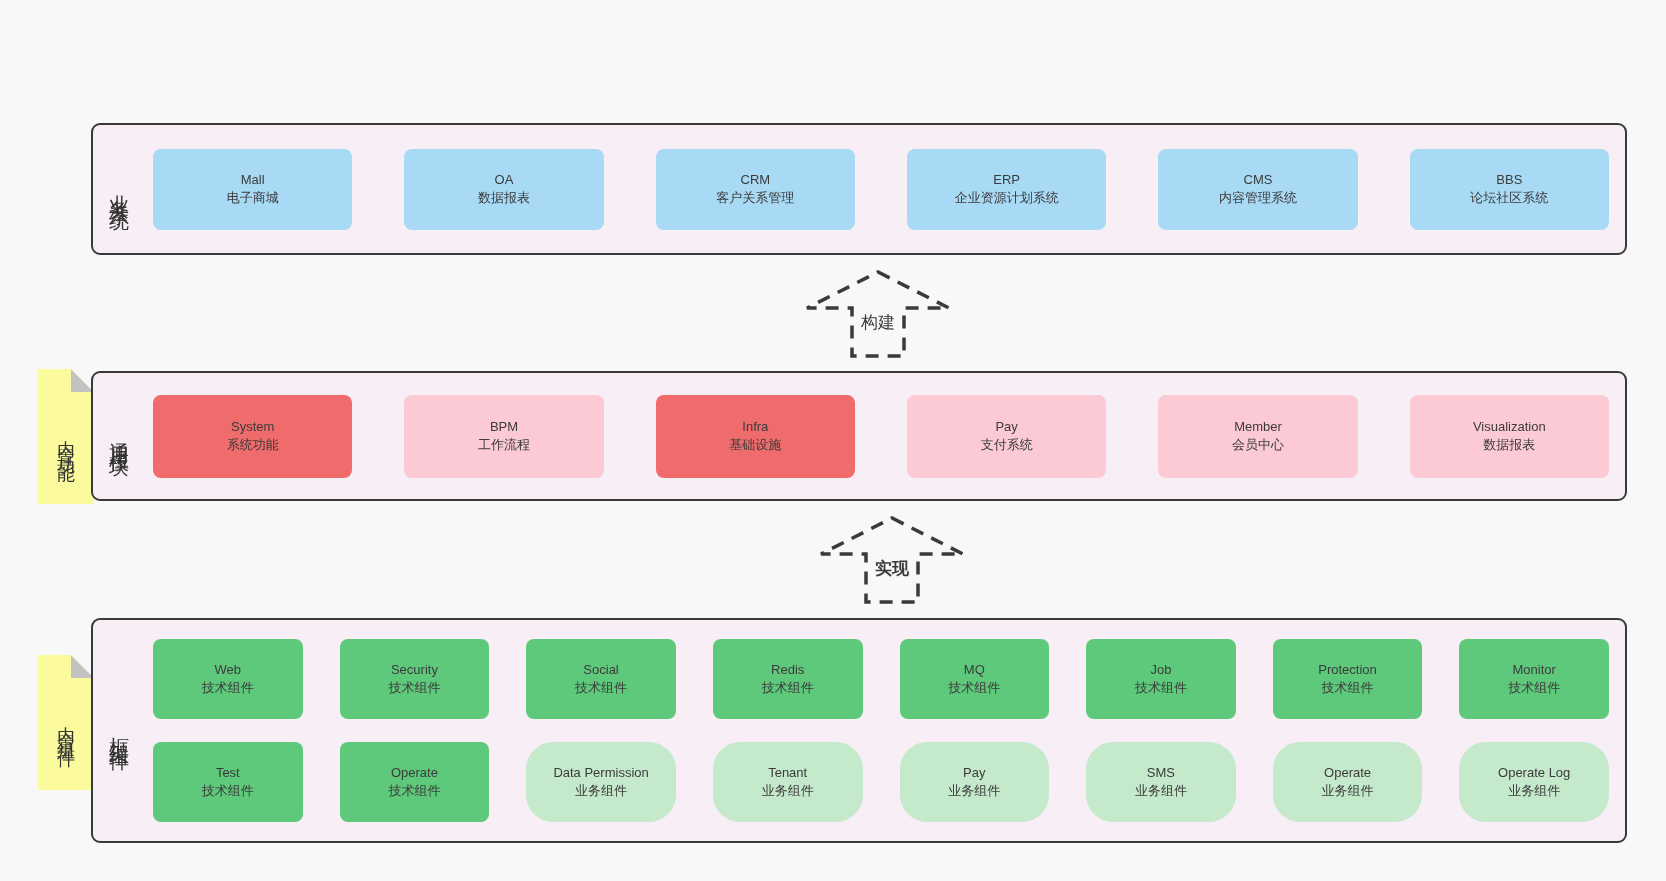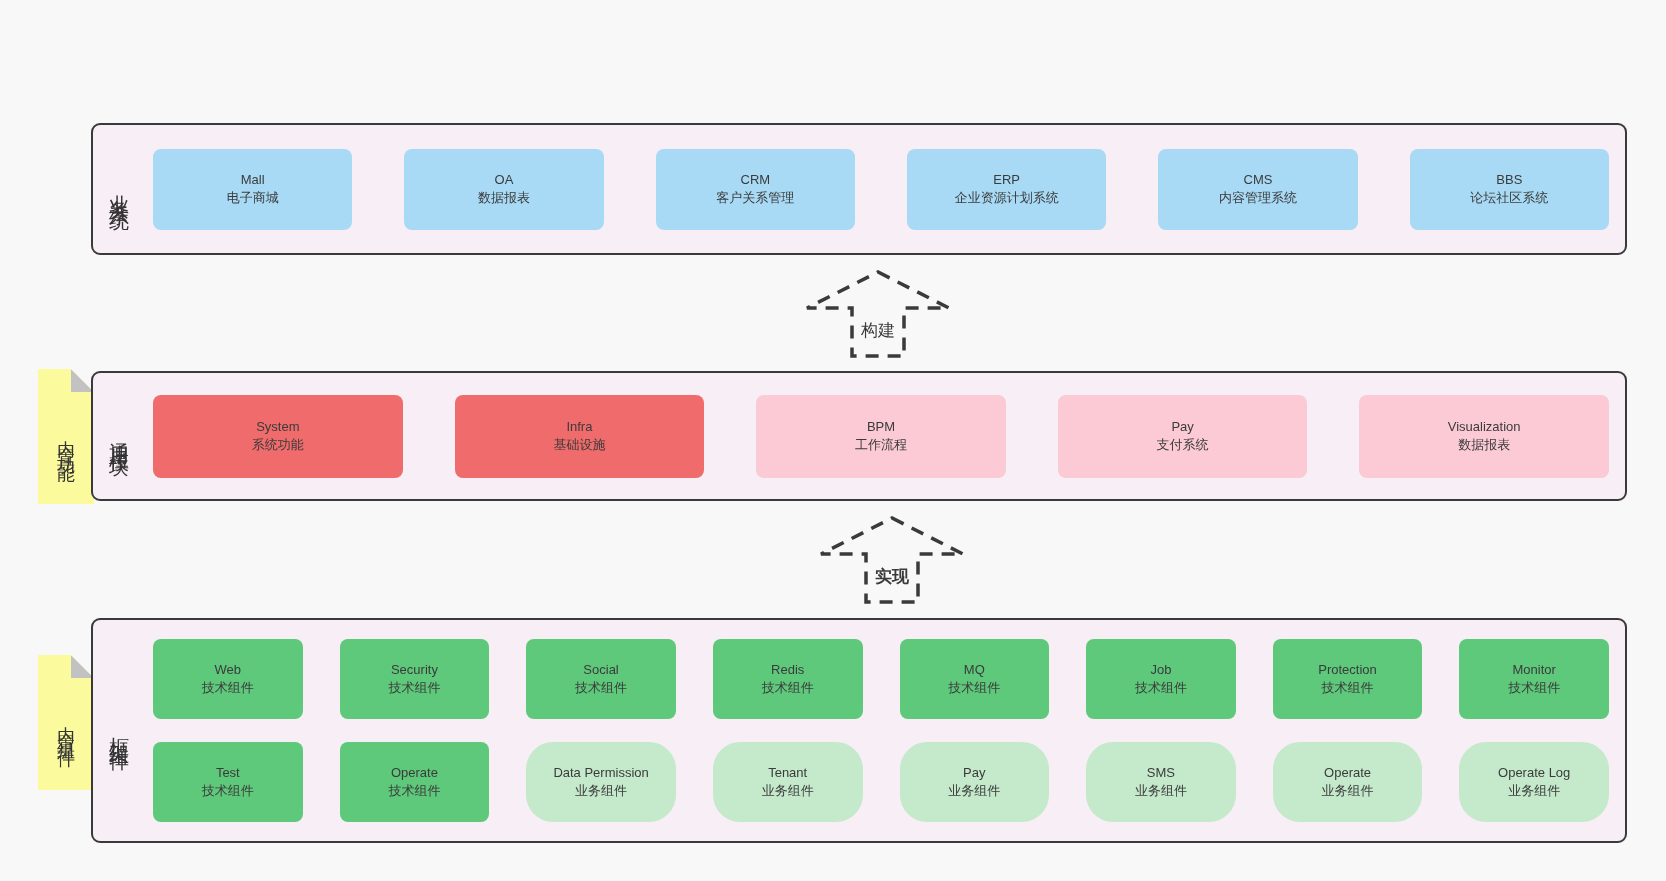"构建" .arrow-label { margin-top: 8px -> none }
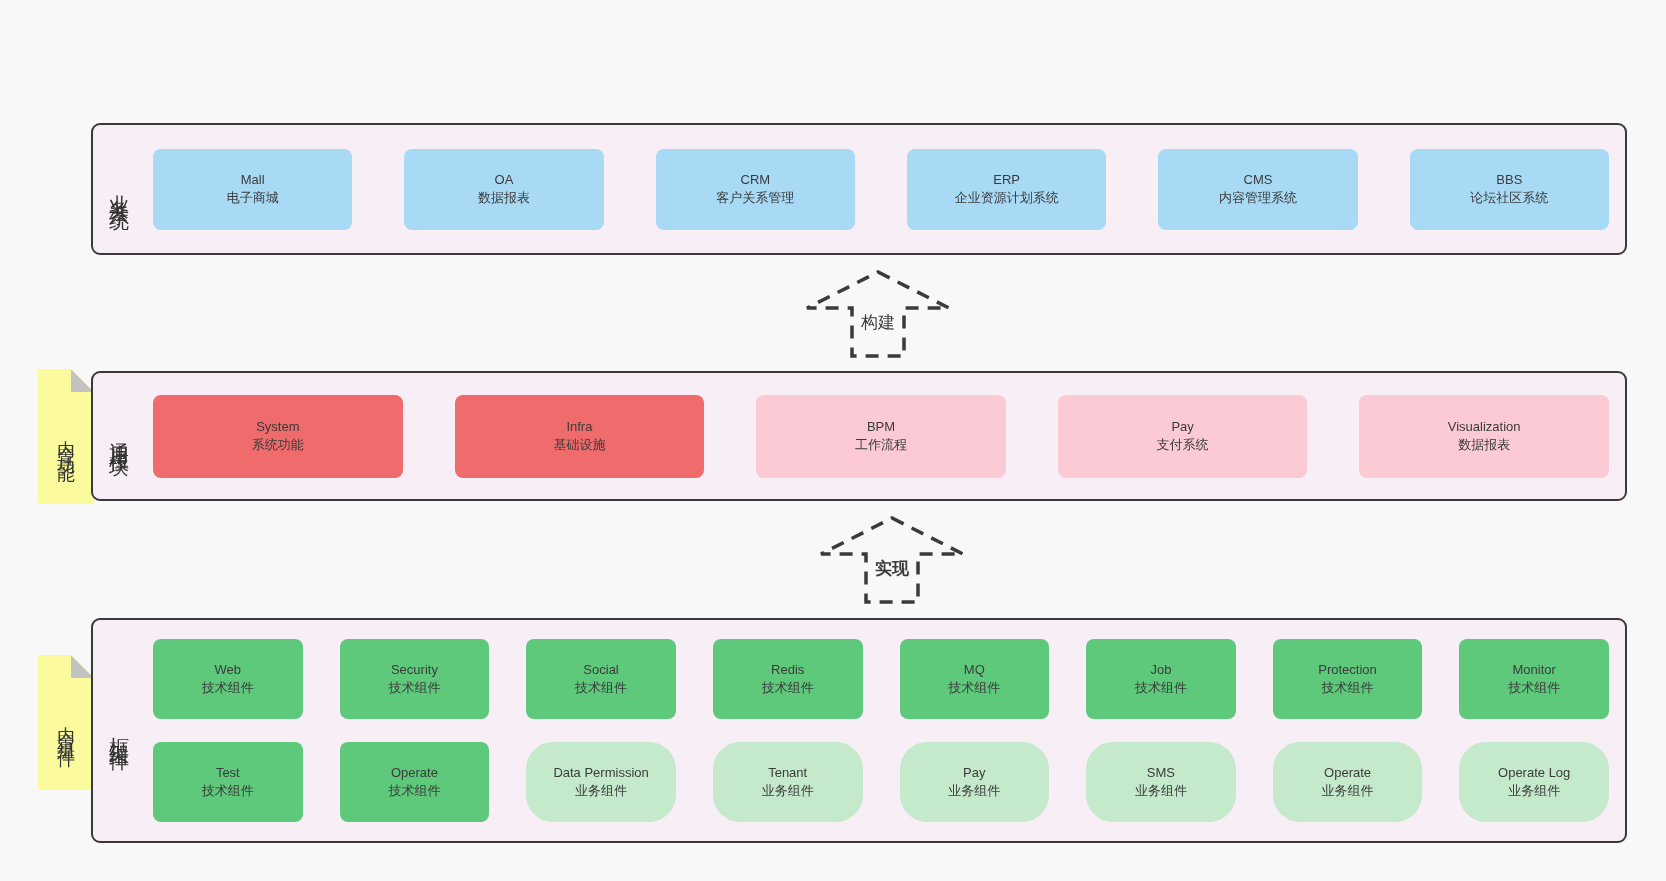"Infra" div.box { order: before "BPM" -> after "BPM" }
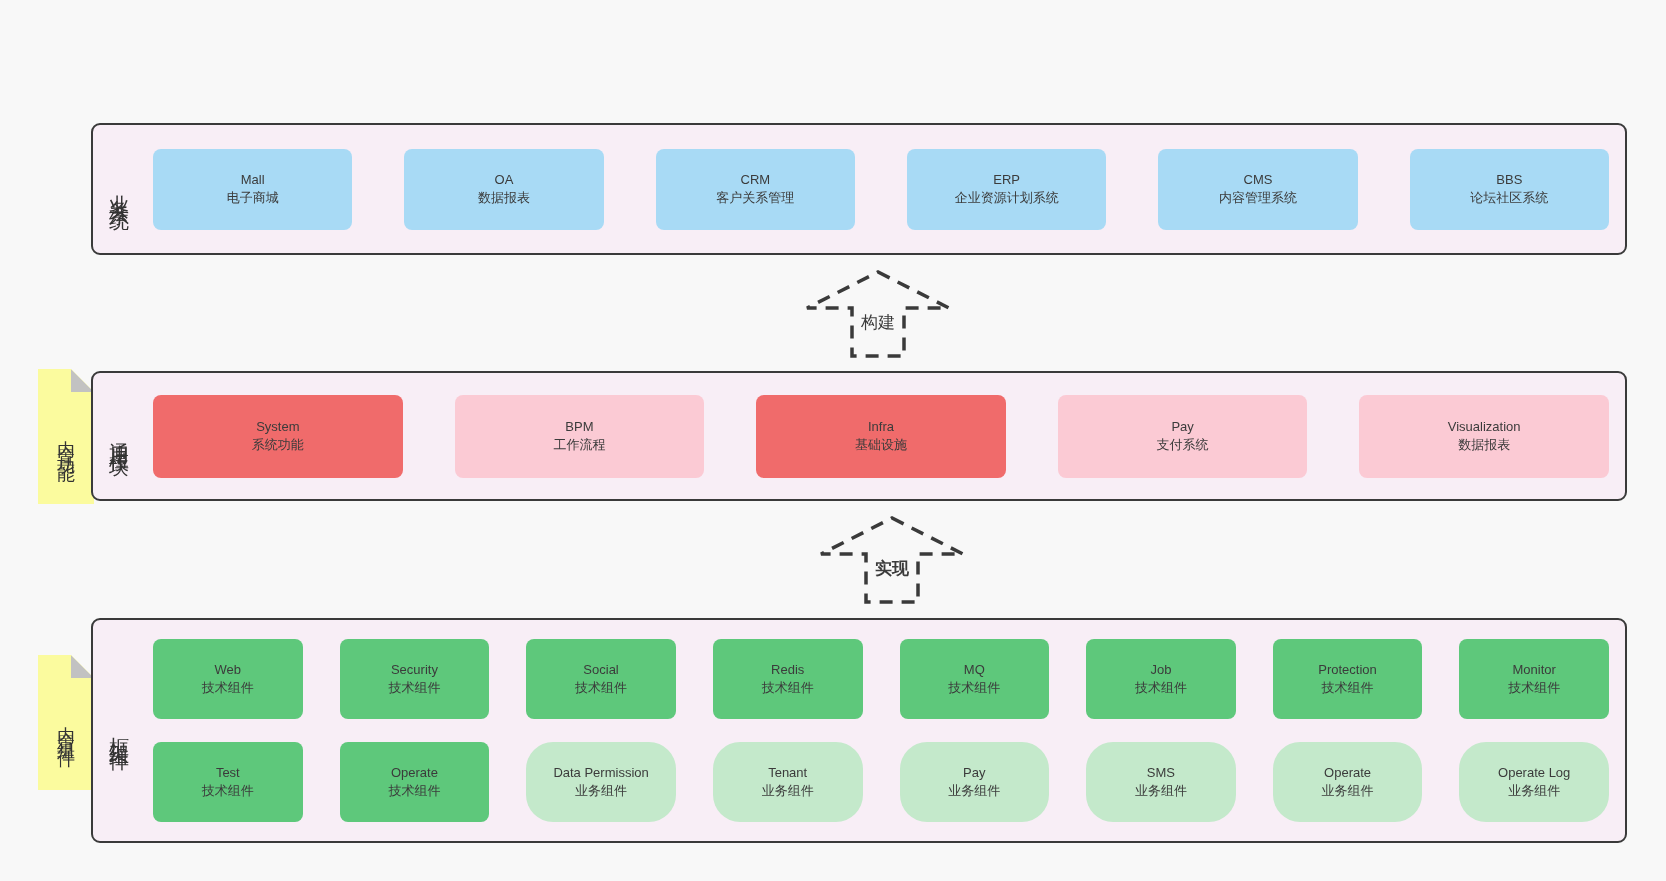"Member" div.box { html: none -> <div> <div>Member</div> <div>会员中心</div> </div> }
